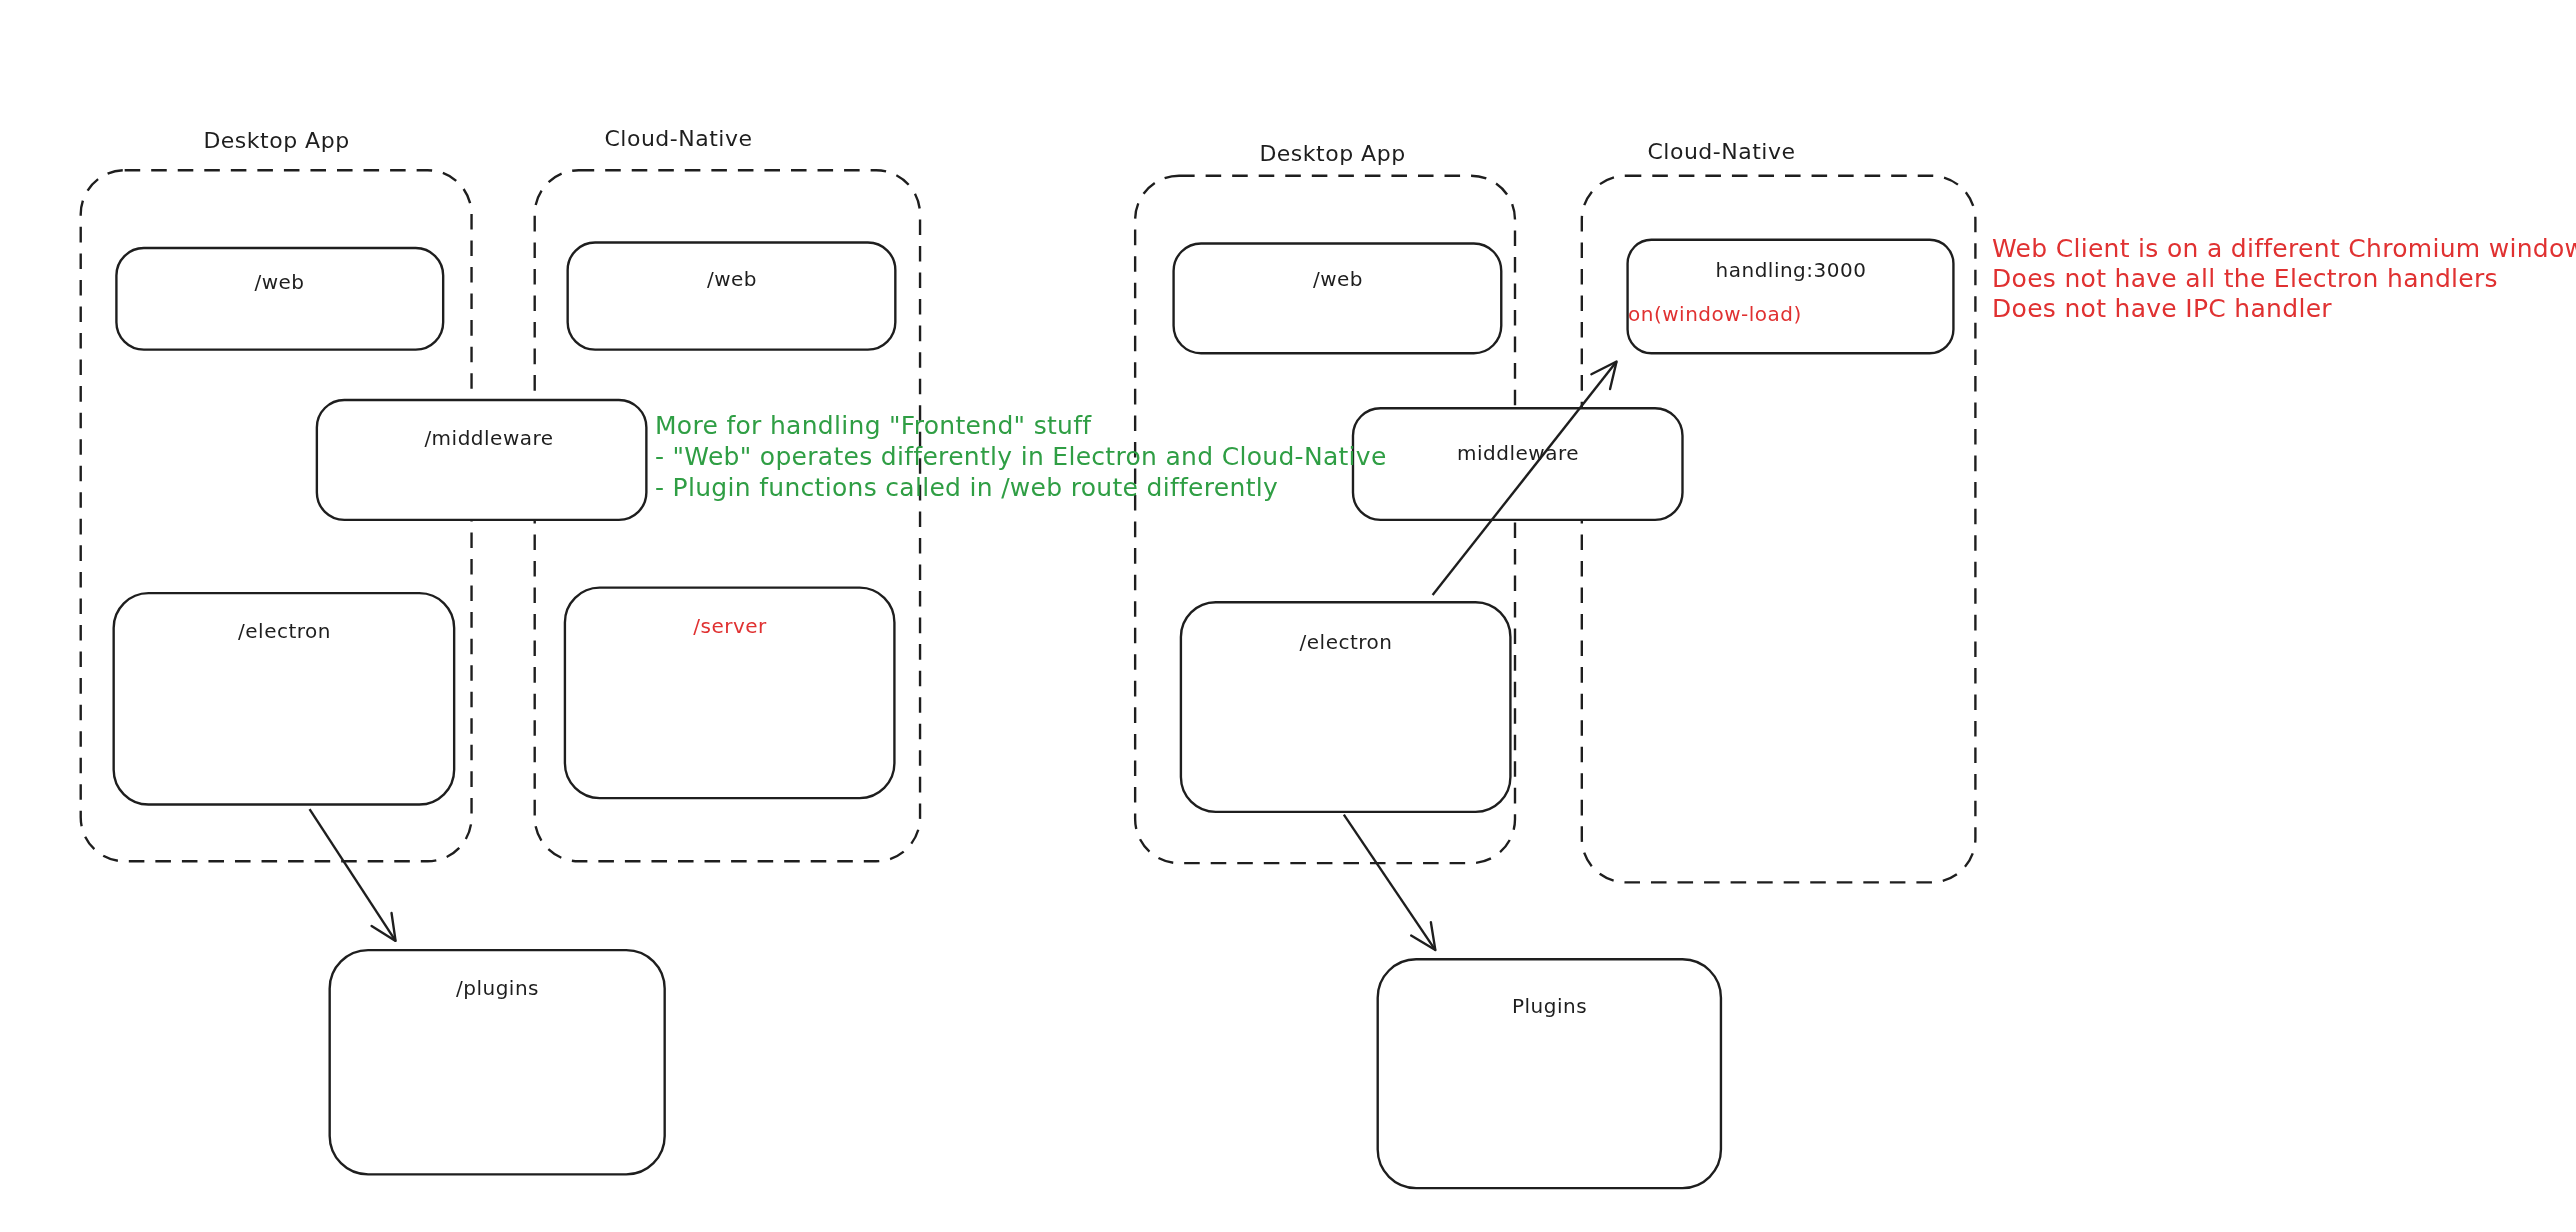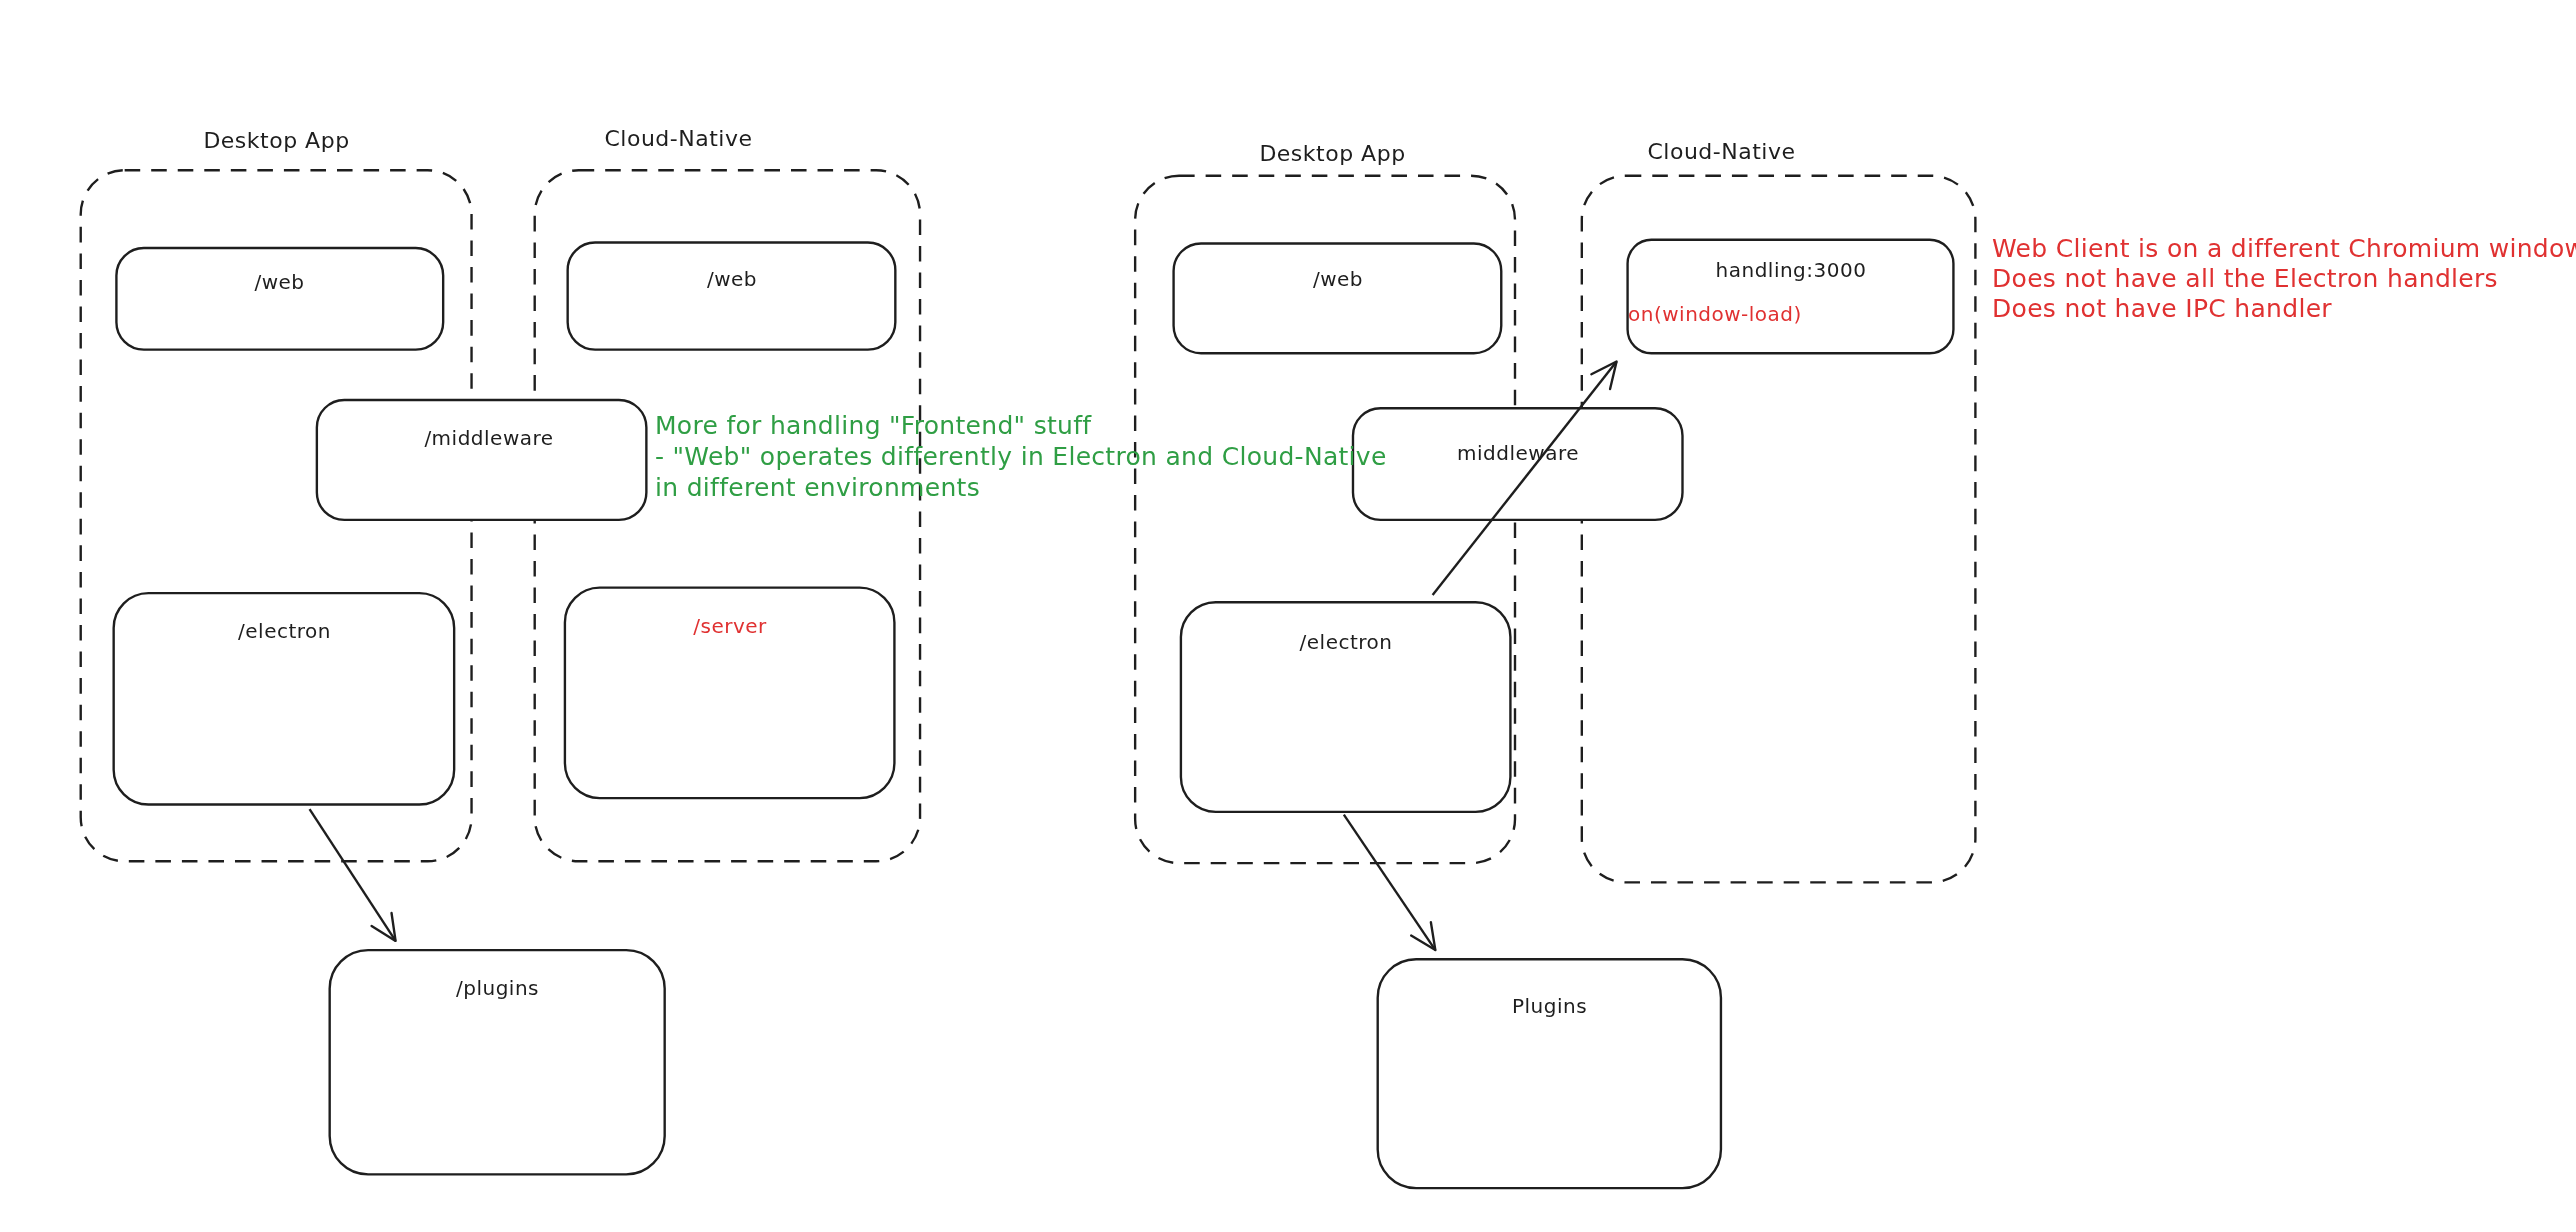"- Plugin functions called in" div { html: none -> <div>- Plugin functions called in /web route differently</div> }
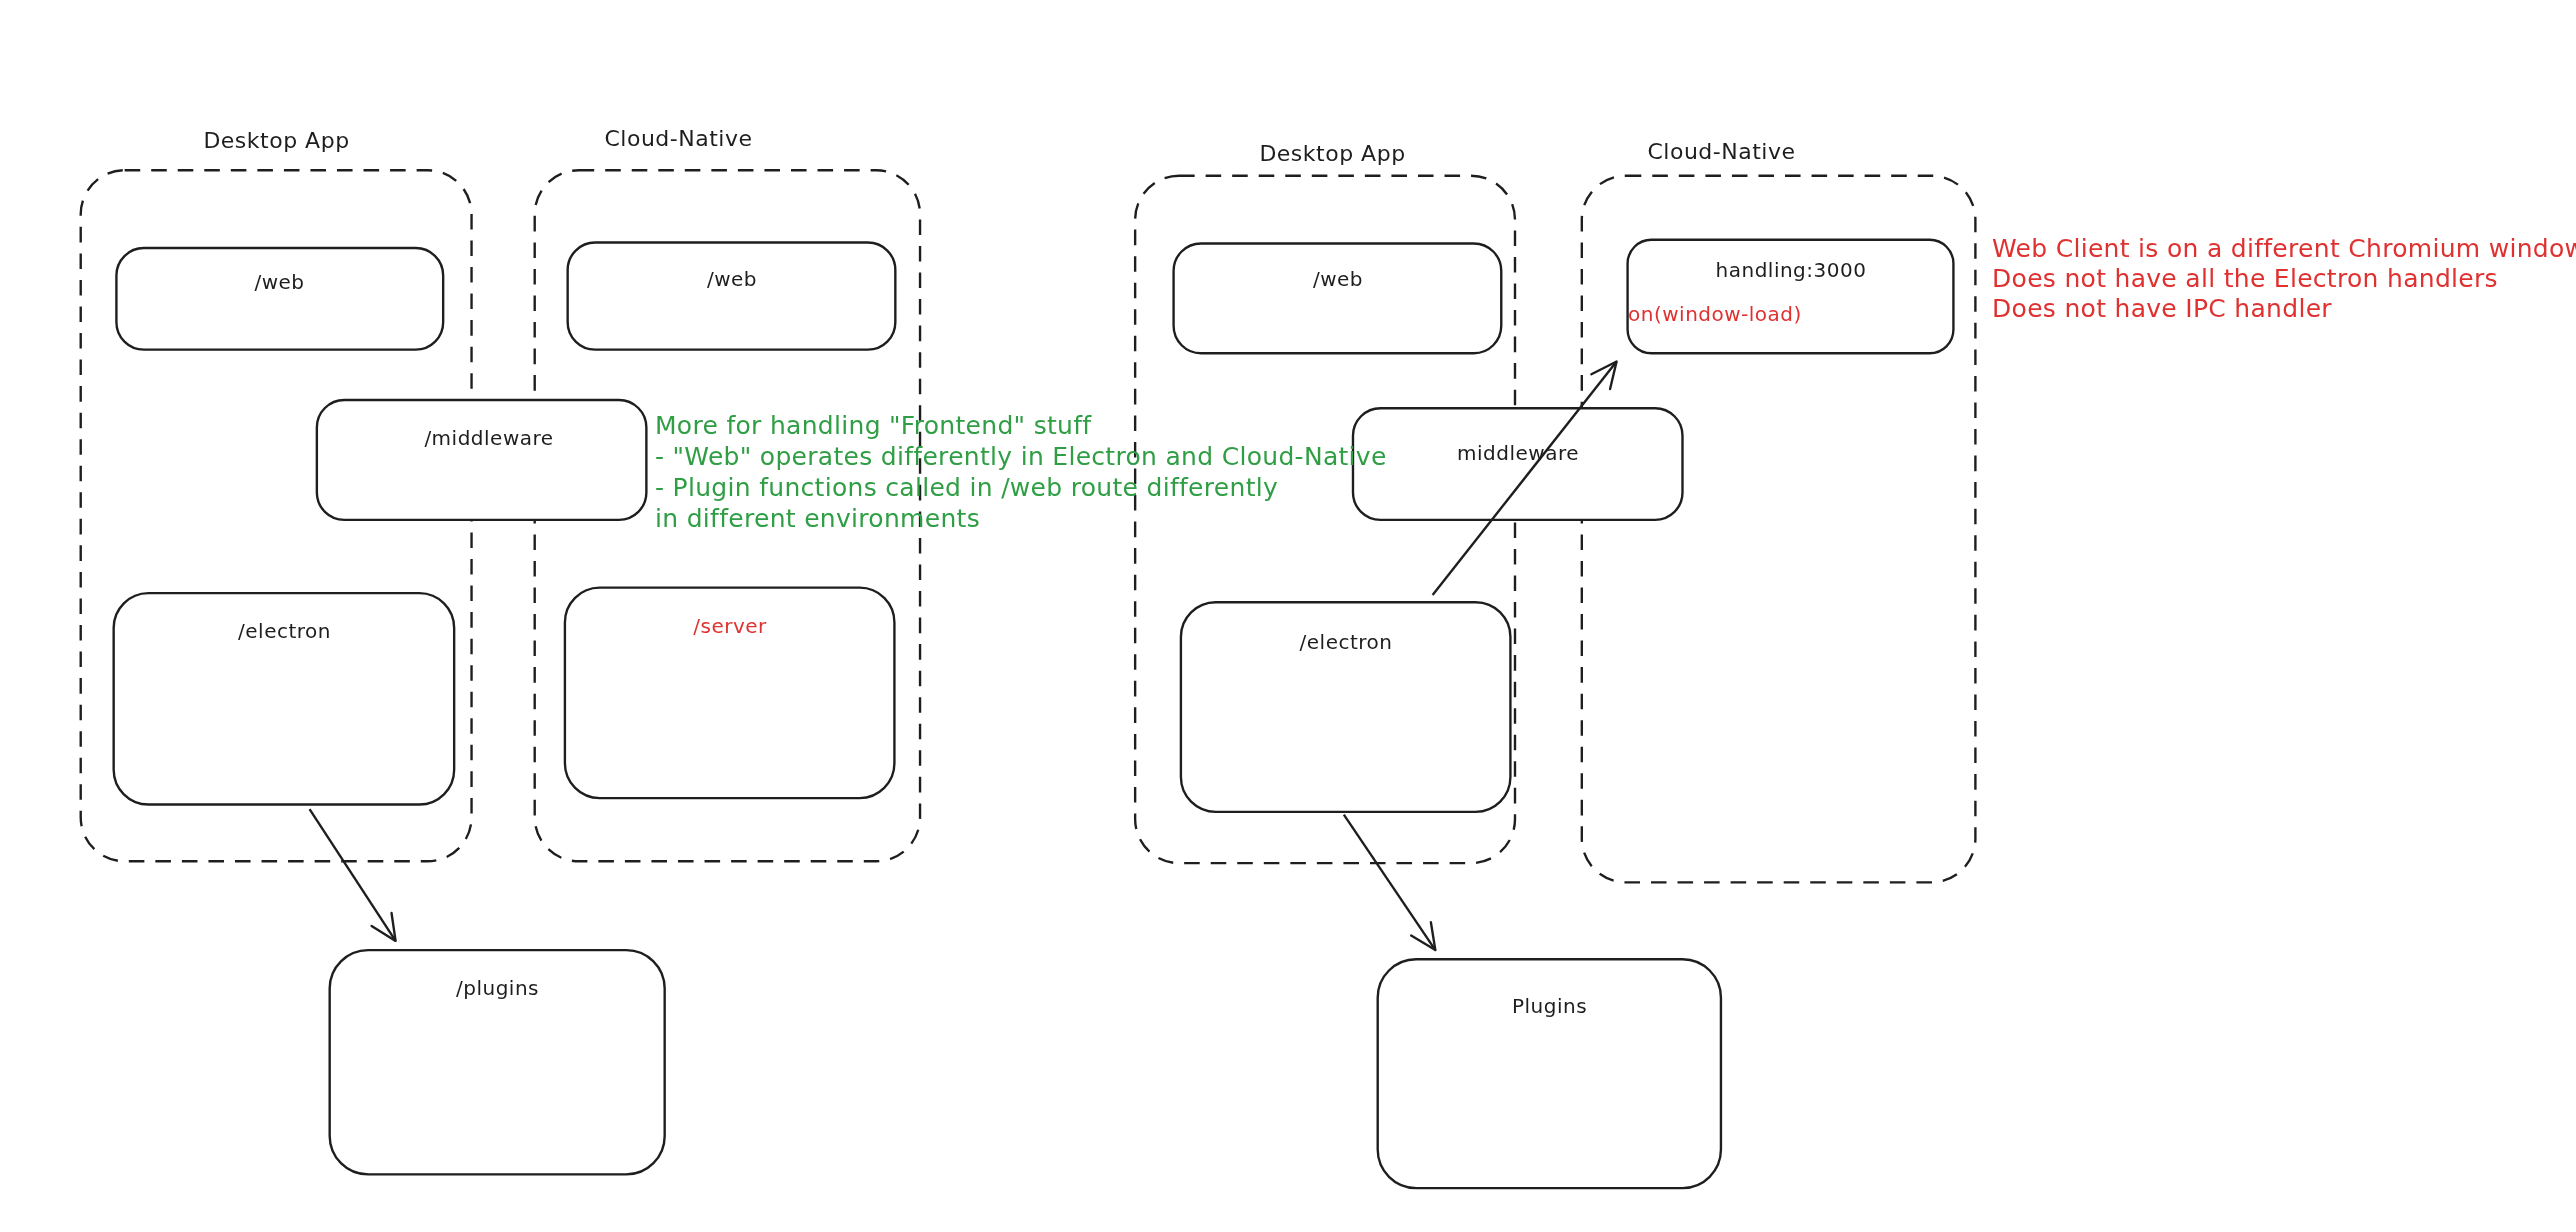"in different environments" div { html: <div>in different environments</div> -> none }
